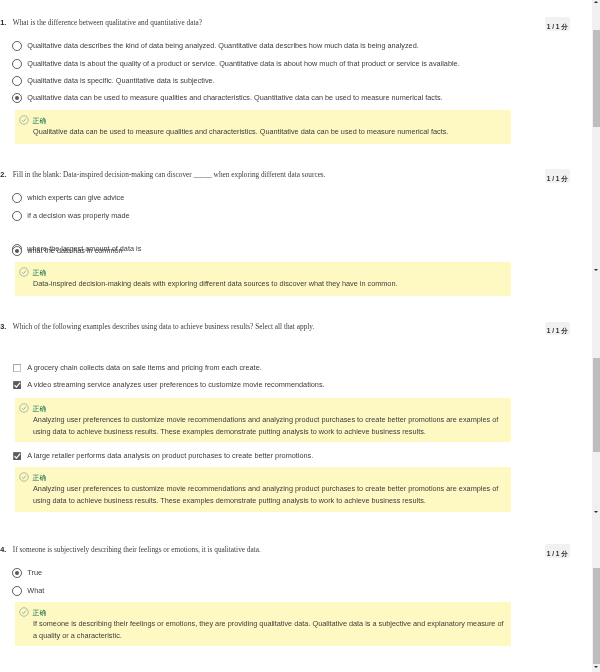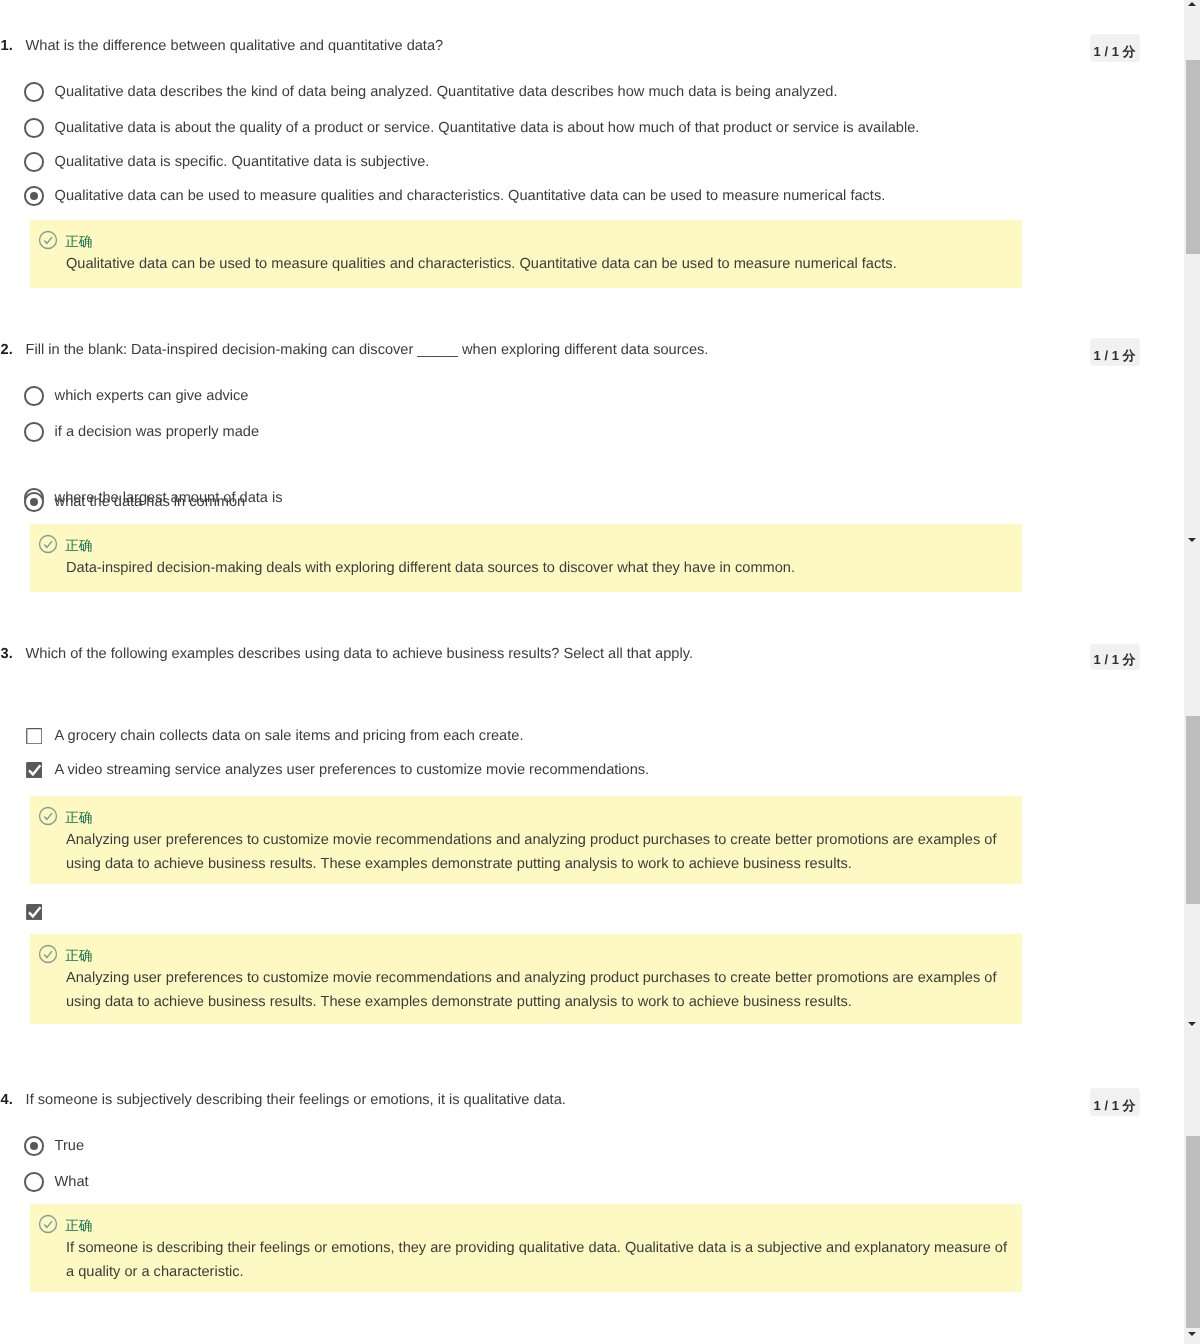"What is the difference between" .qtext { font-family: none -> Liberation Serif, serif }
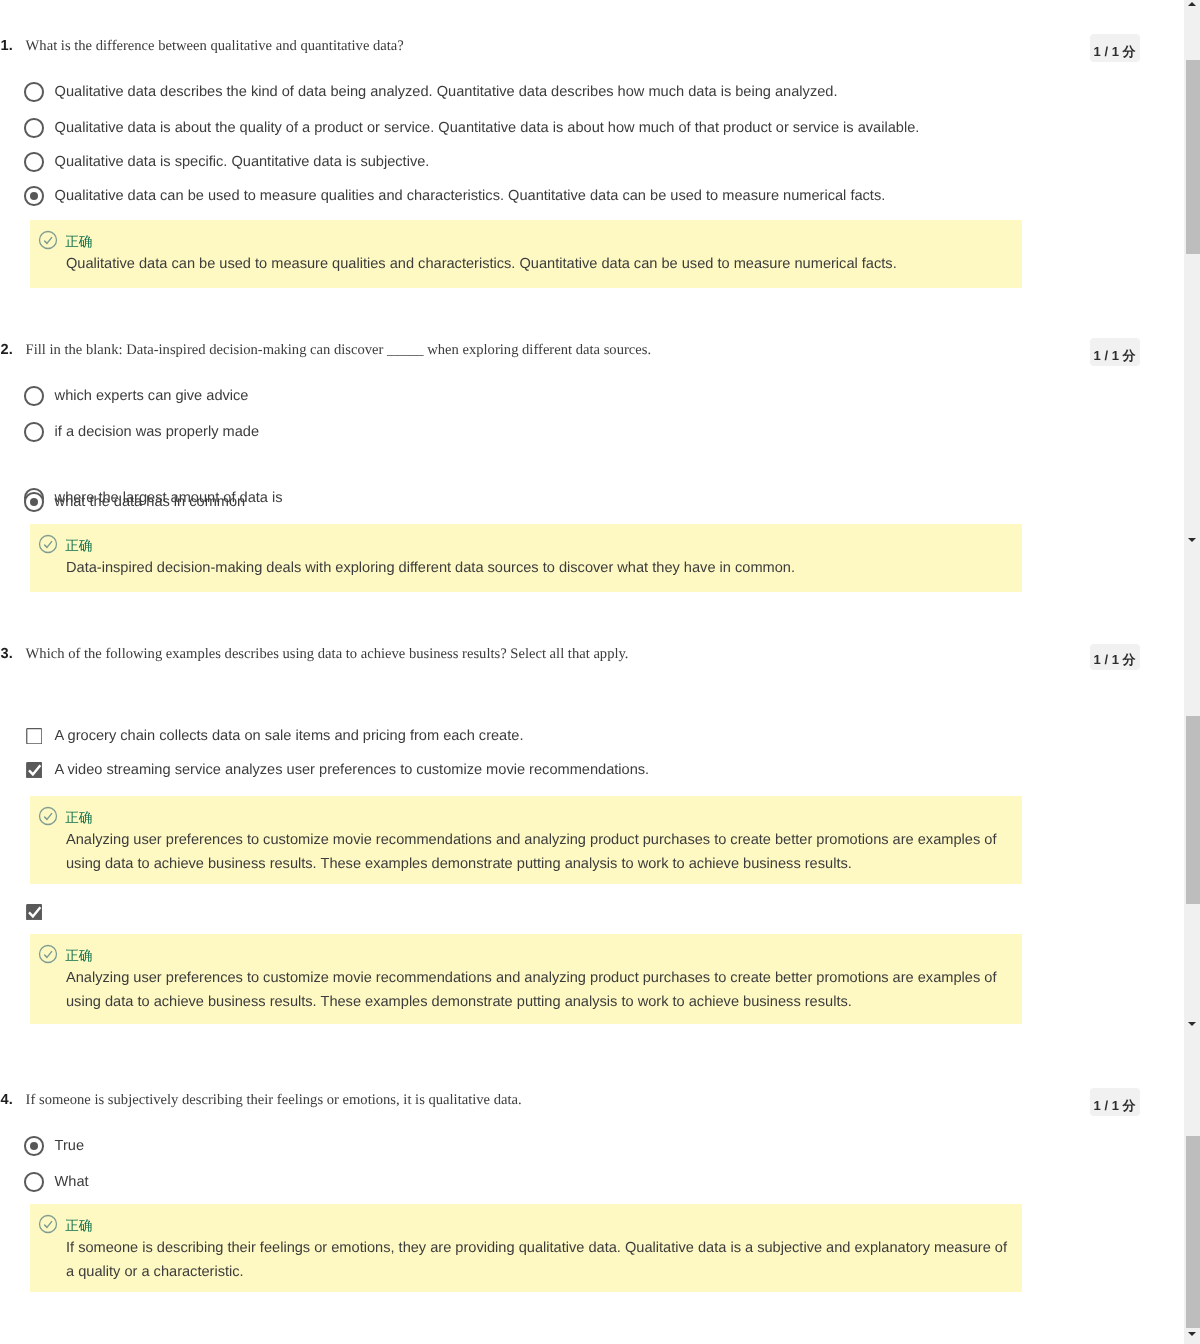"A large retailer performs data" span.cblabel { html: none -> <span>A large retailer performs data analysis on product purchases to create better promotions.</span> }
